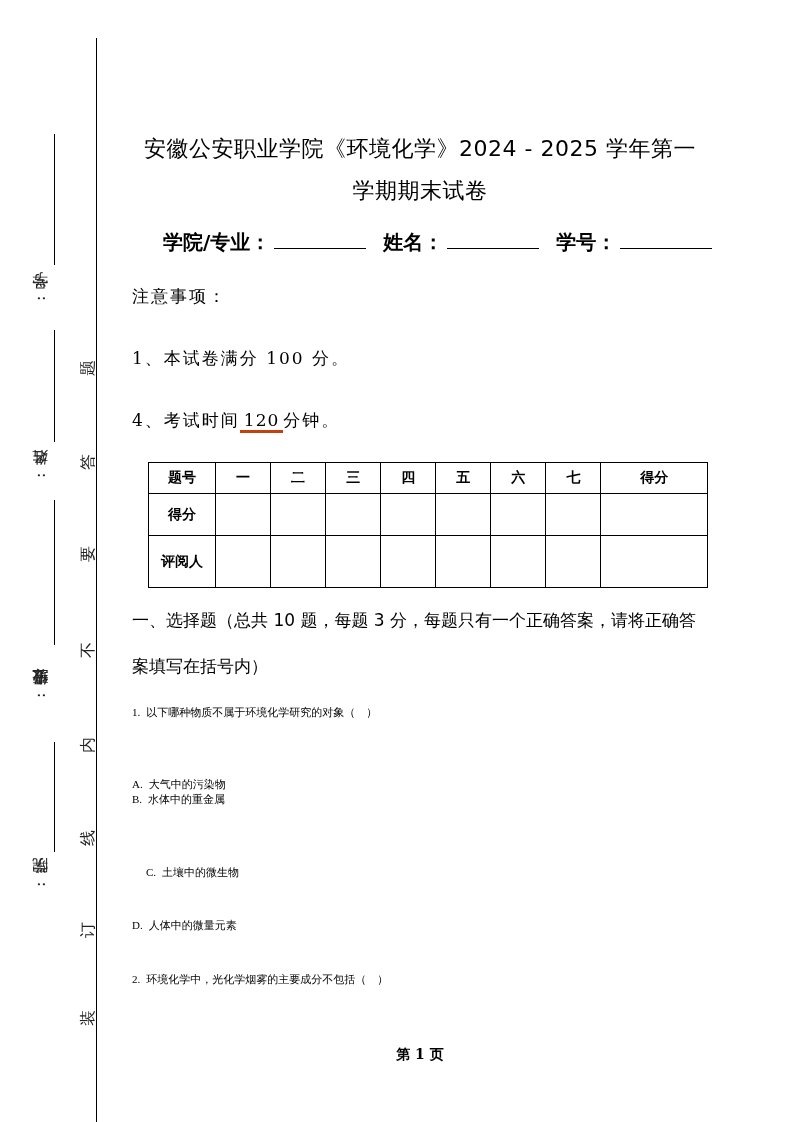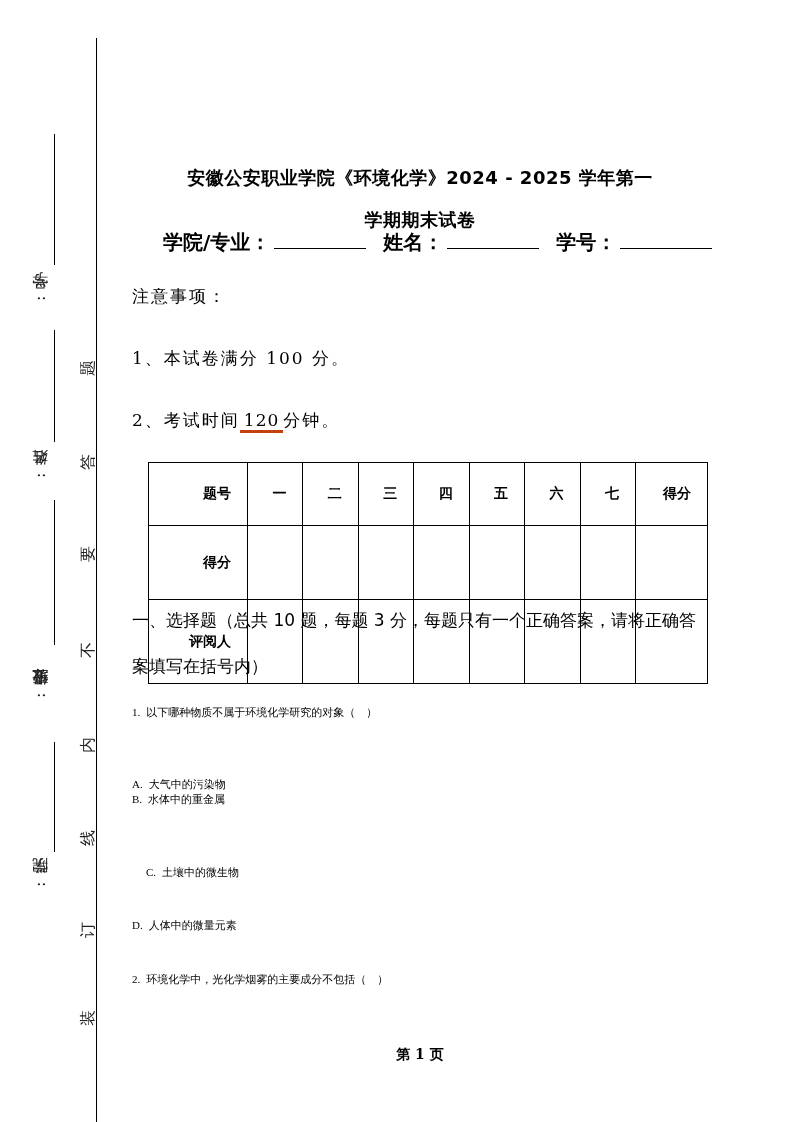"安徽公安职业学院《环境化学》2024 - 2025 学年第一" .title { font-size: 18px -> 22px; font-weight: bold -> normal; margin-top: 32px -> none }
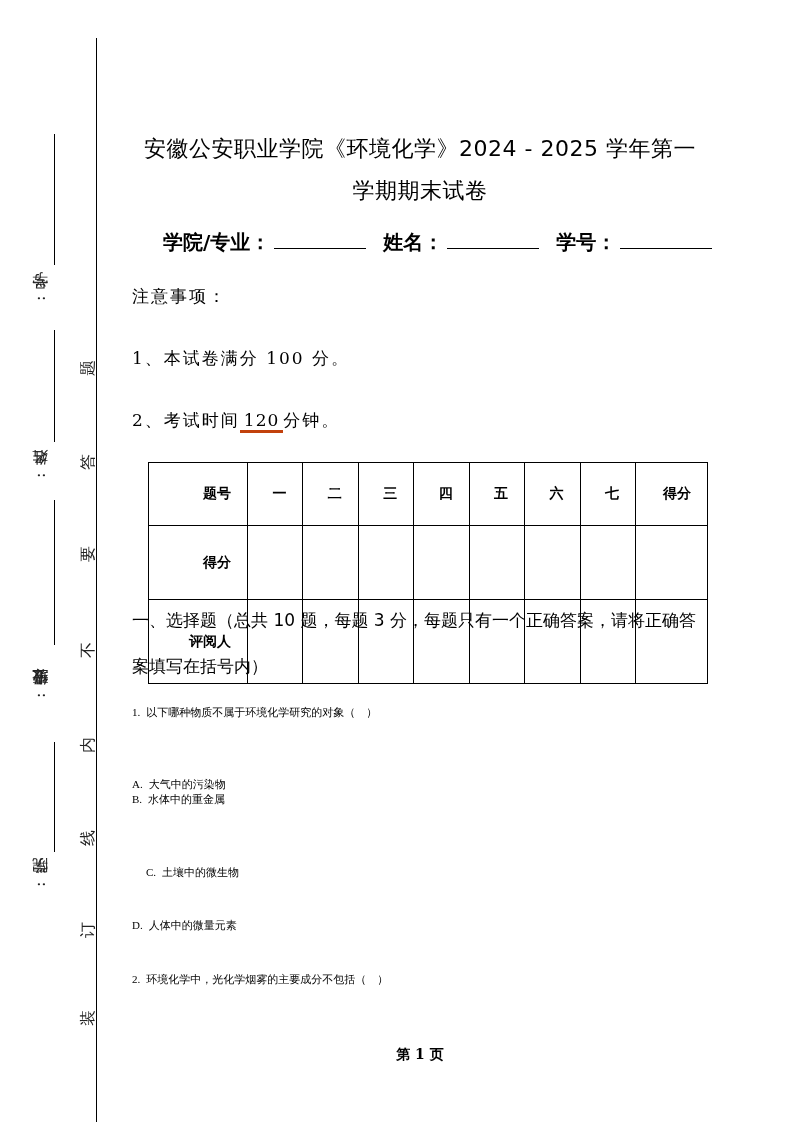"2、考试时间" span { text: 2 -> 4 }
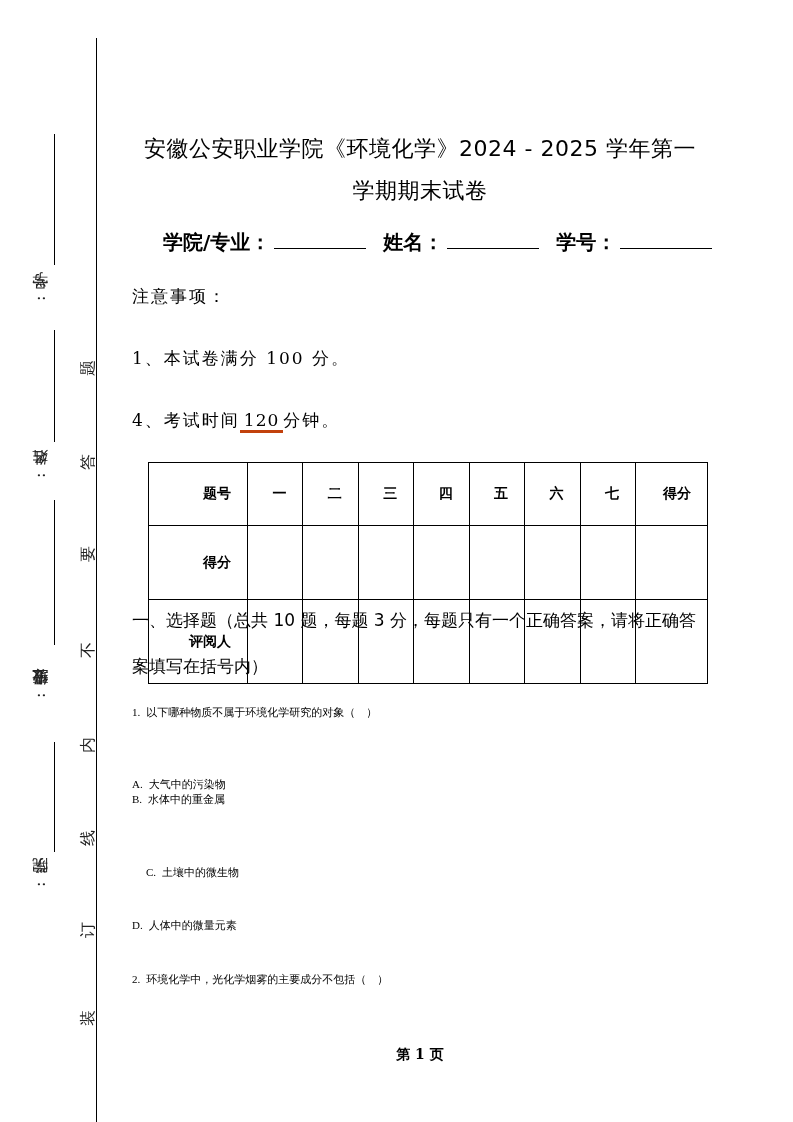"题号" table.score td { padding: 16px -> 0; text-align: right -> center }
